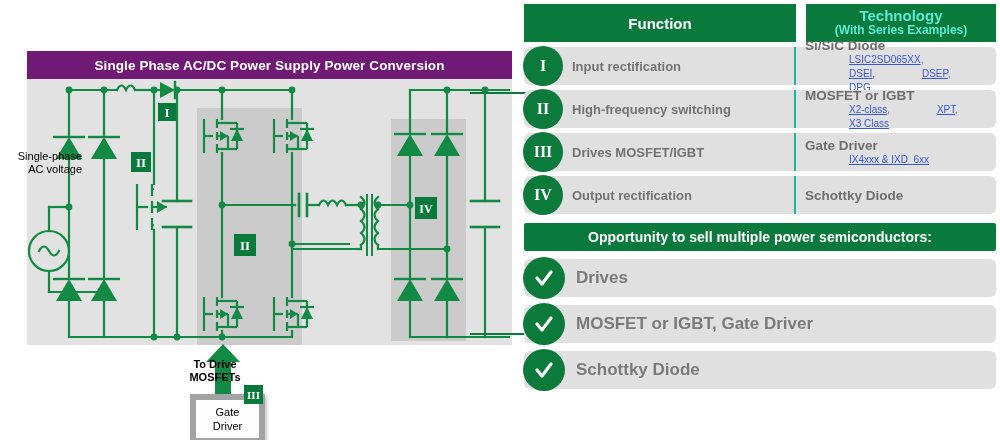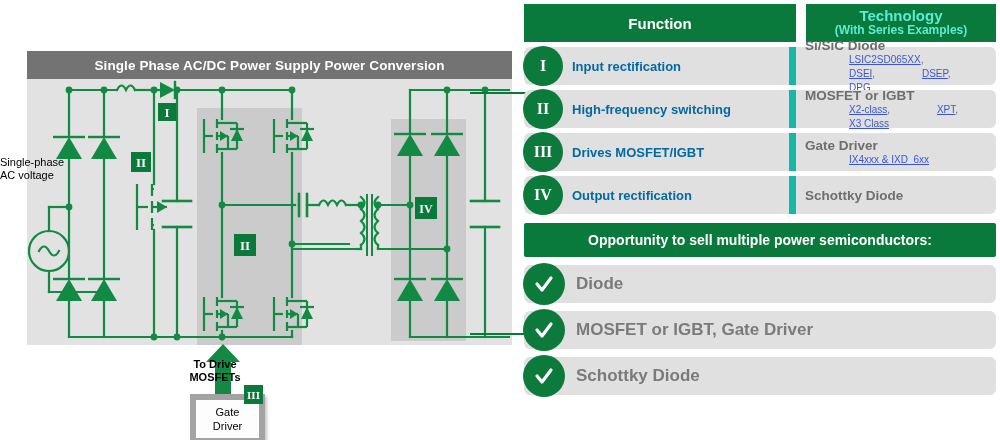"Single Phase AC/DC Power Supply" #diagram-title { background: #737373 -> #701a75 }
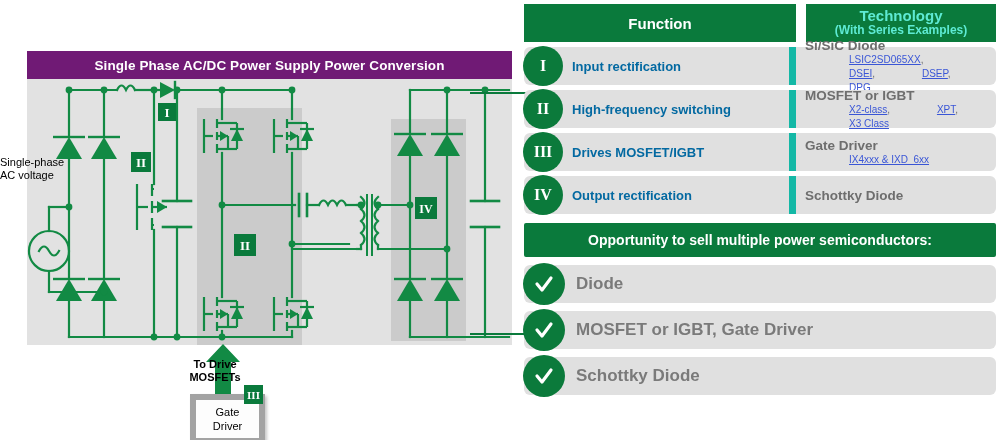"Input rectification" .t-row .func { border-right: 7px solid #14b8a6 -> 2px solid #14b8a6; color: #0369a1 -> #737373 }
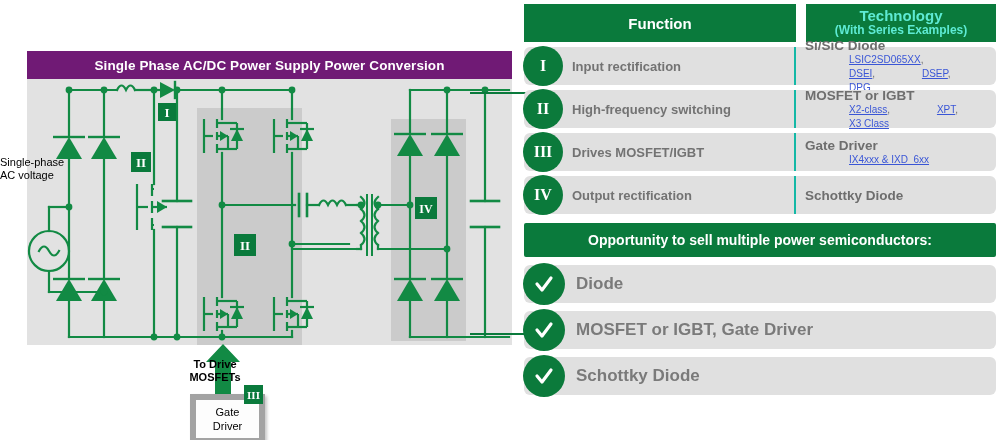"Single-phase" #ac-label { text-align: left -> right; top: 156px -> 150px }
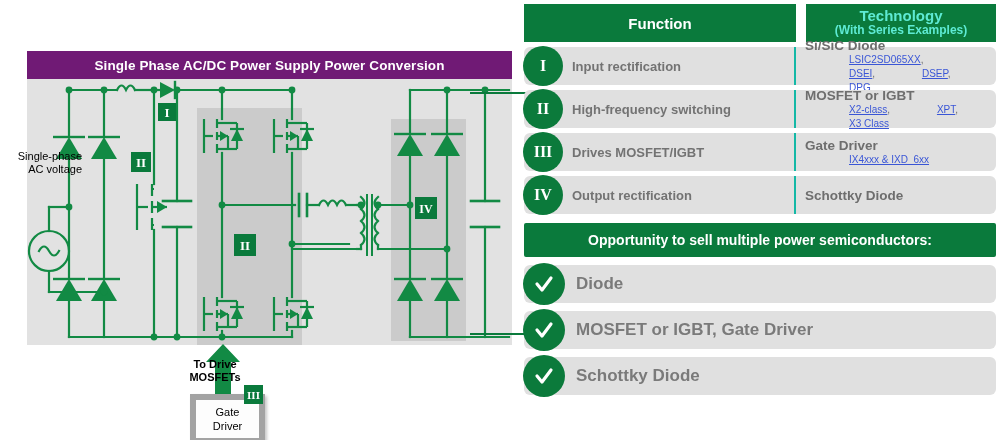"Opportunity to sell multiple power" #opportunity-bar { height: 34px -> 28px }
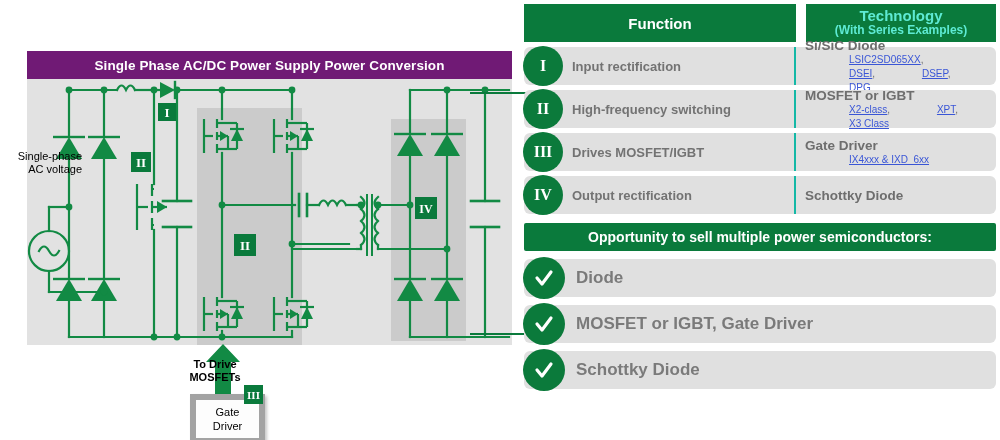"Diode" span { text: Diode -> Drives }
